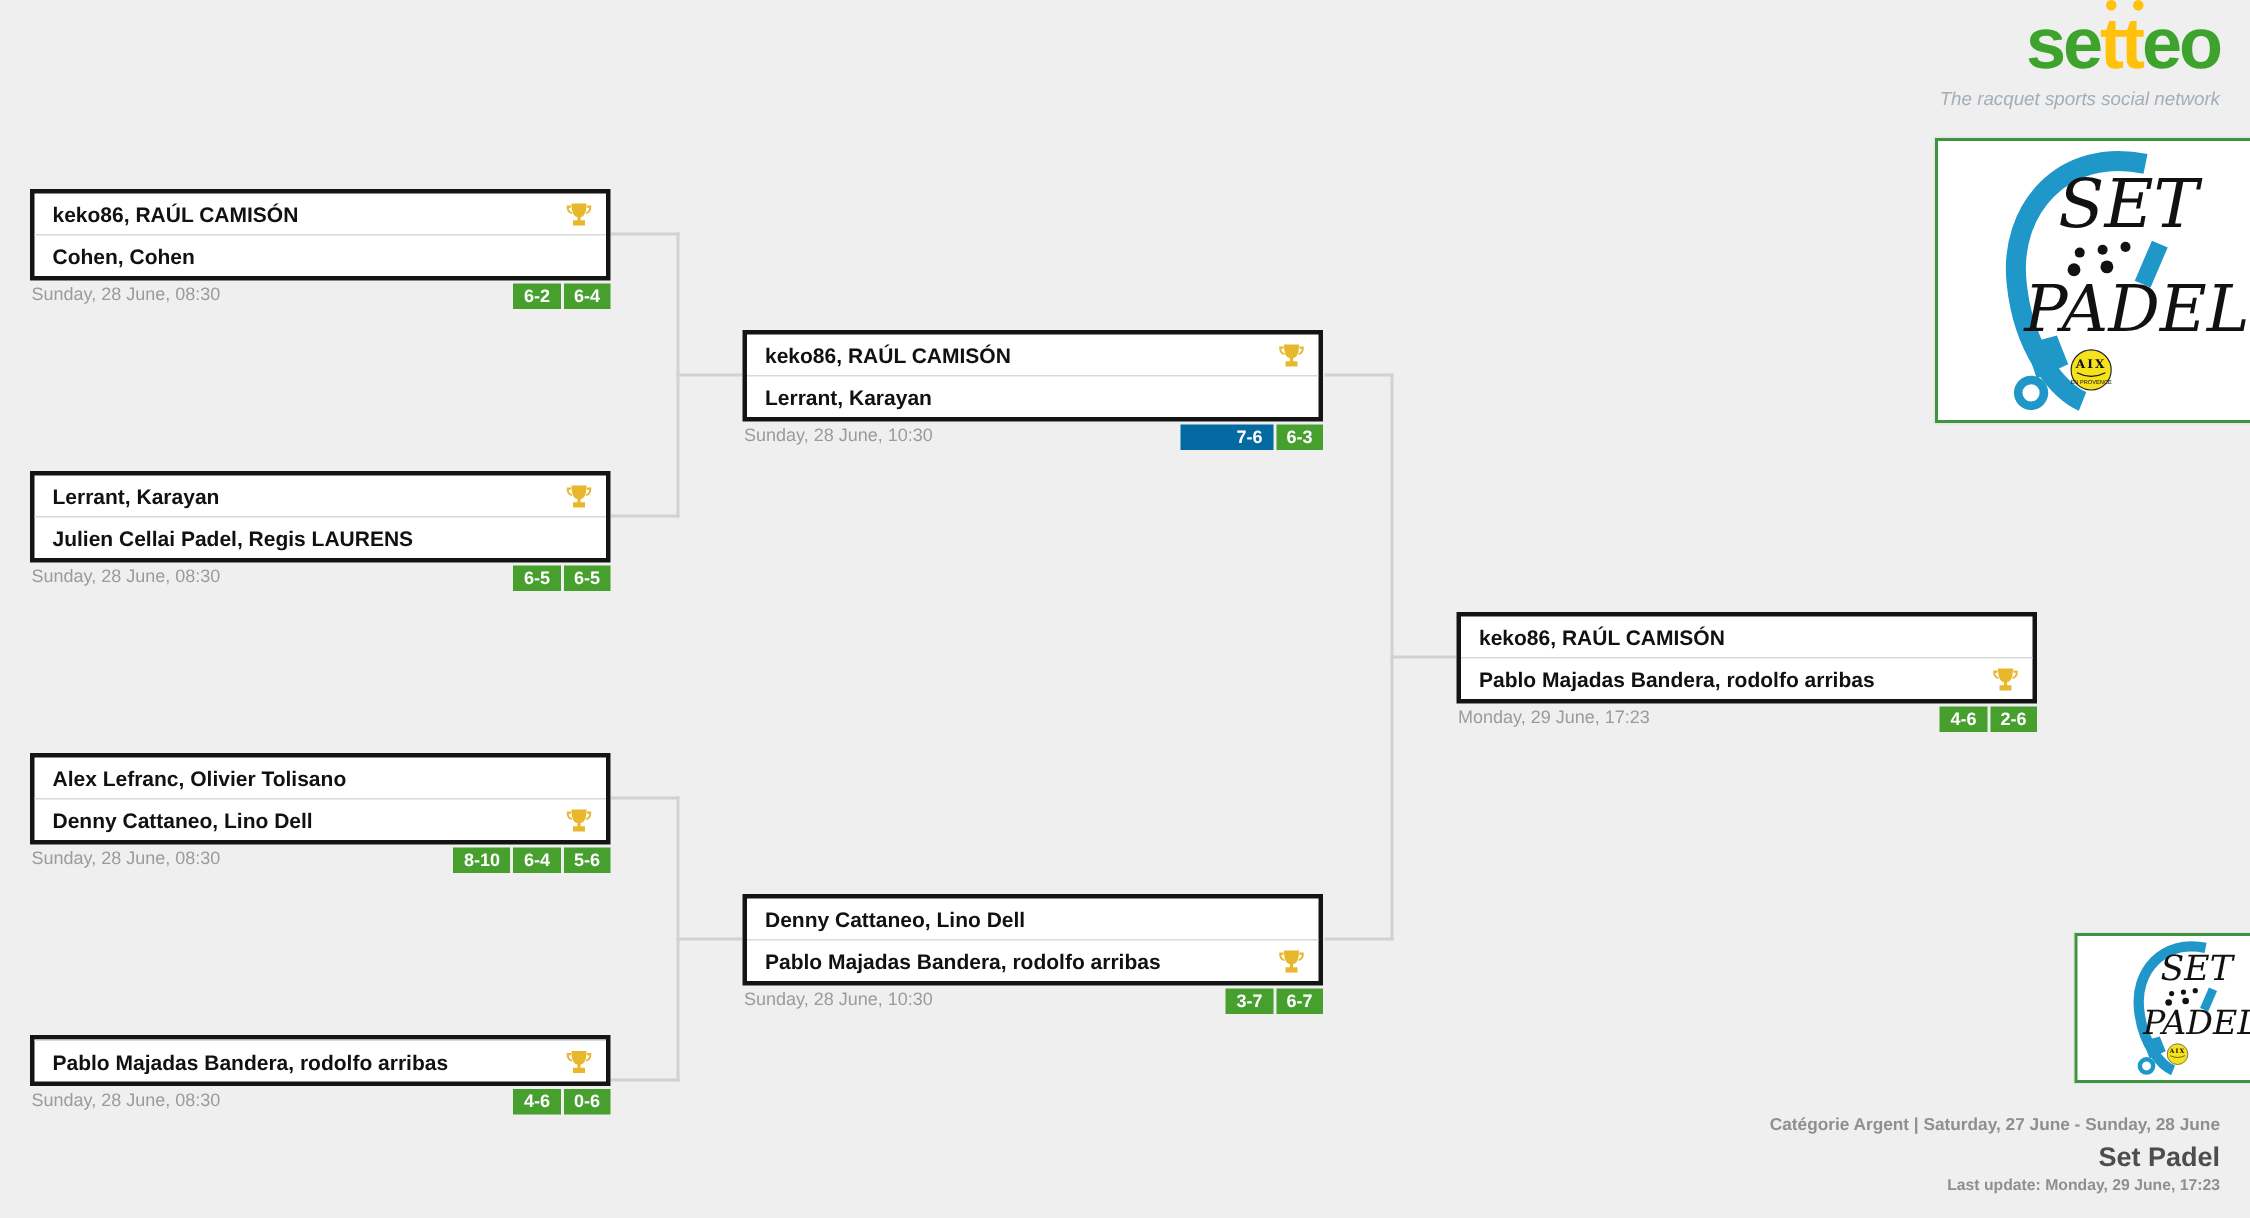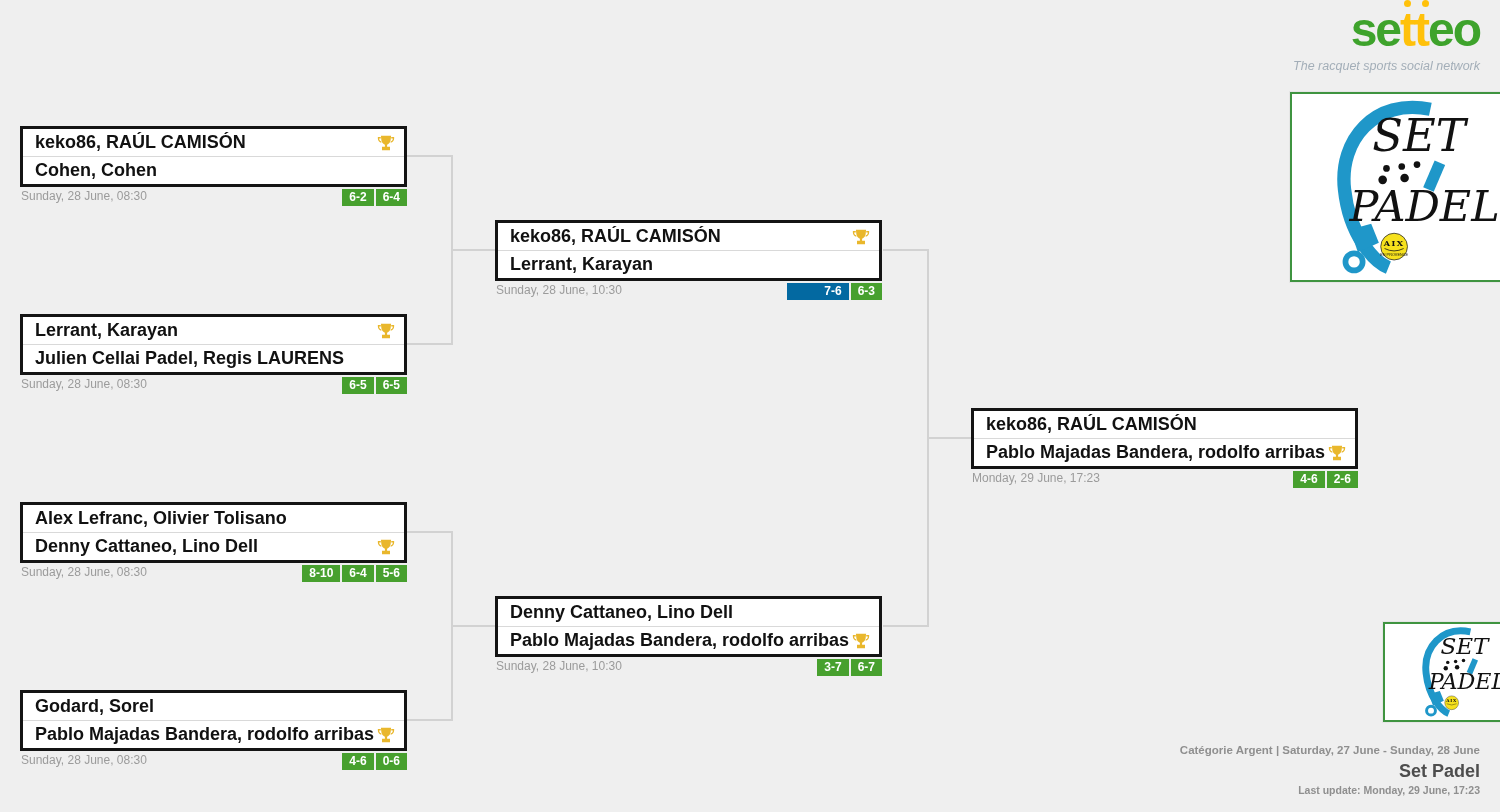"keko86, RAÚL CAMISÓN" .name { font-size: 18px -> 14px }
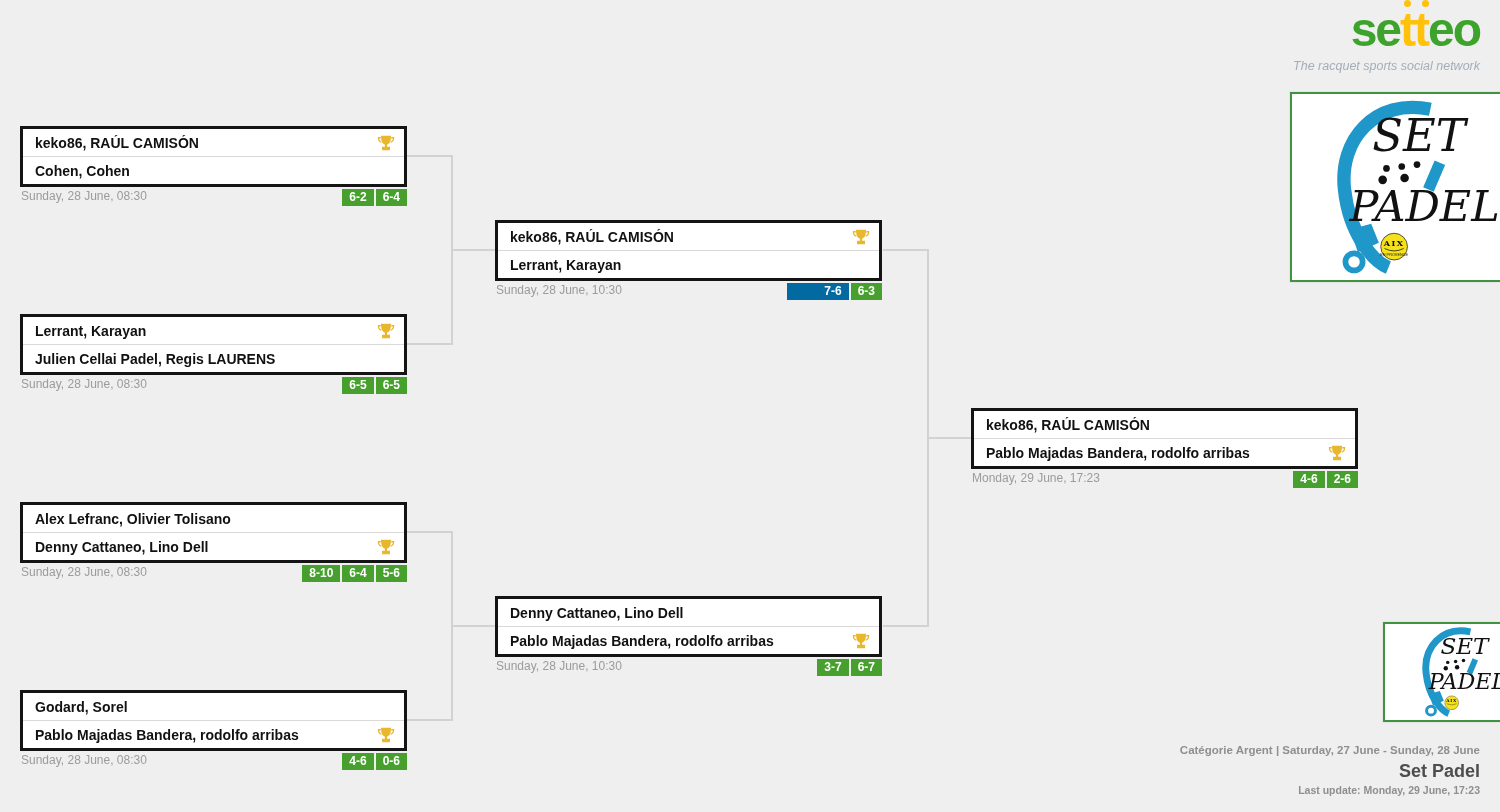"Godard, Sorel" div.team-row { html: <div> <span>Godard, Sorel</span> <svg> <g> <path></path> <path></path> <path></path> </g> </svg> </div> -> none }
